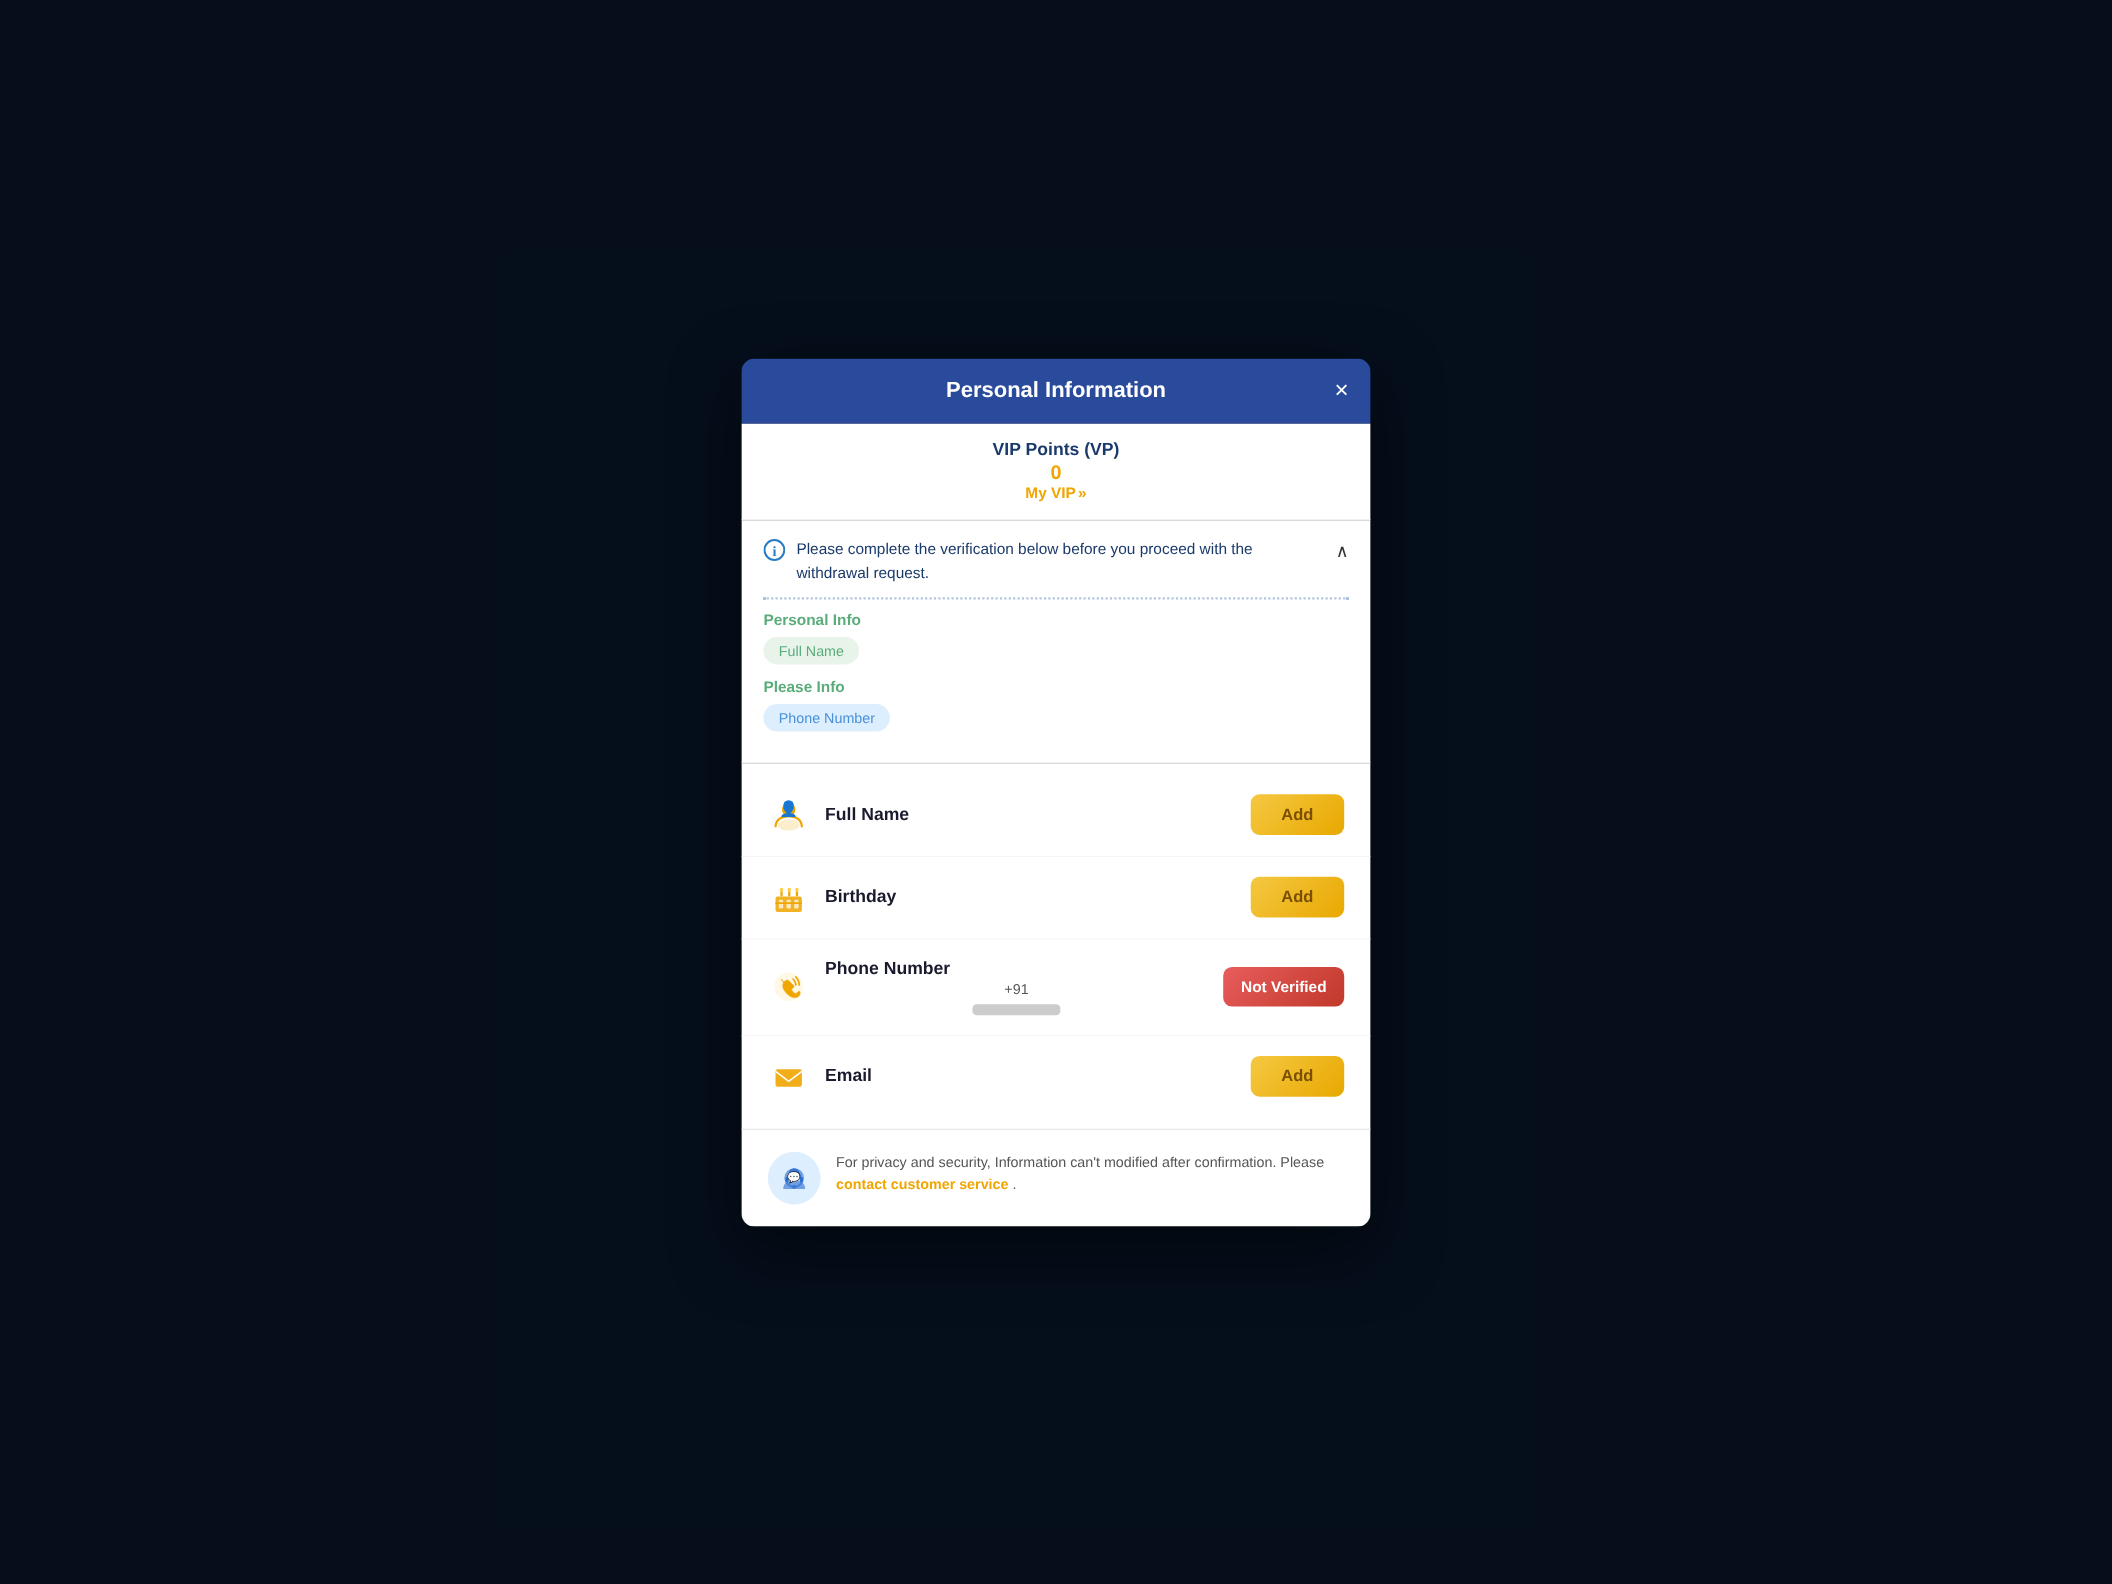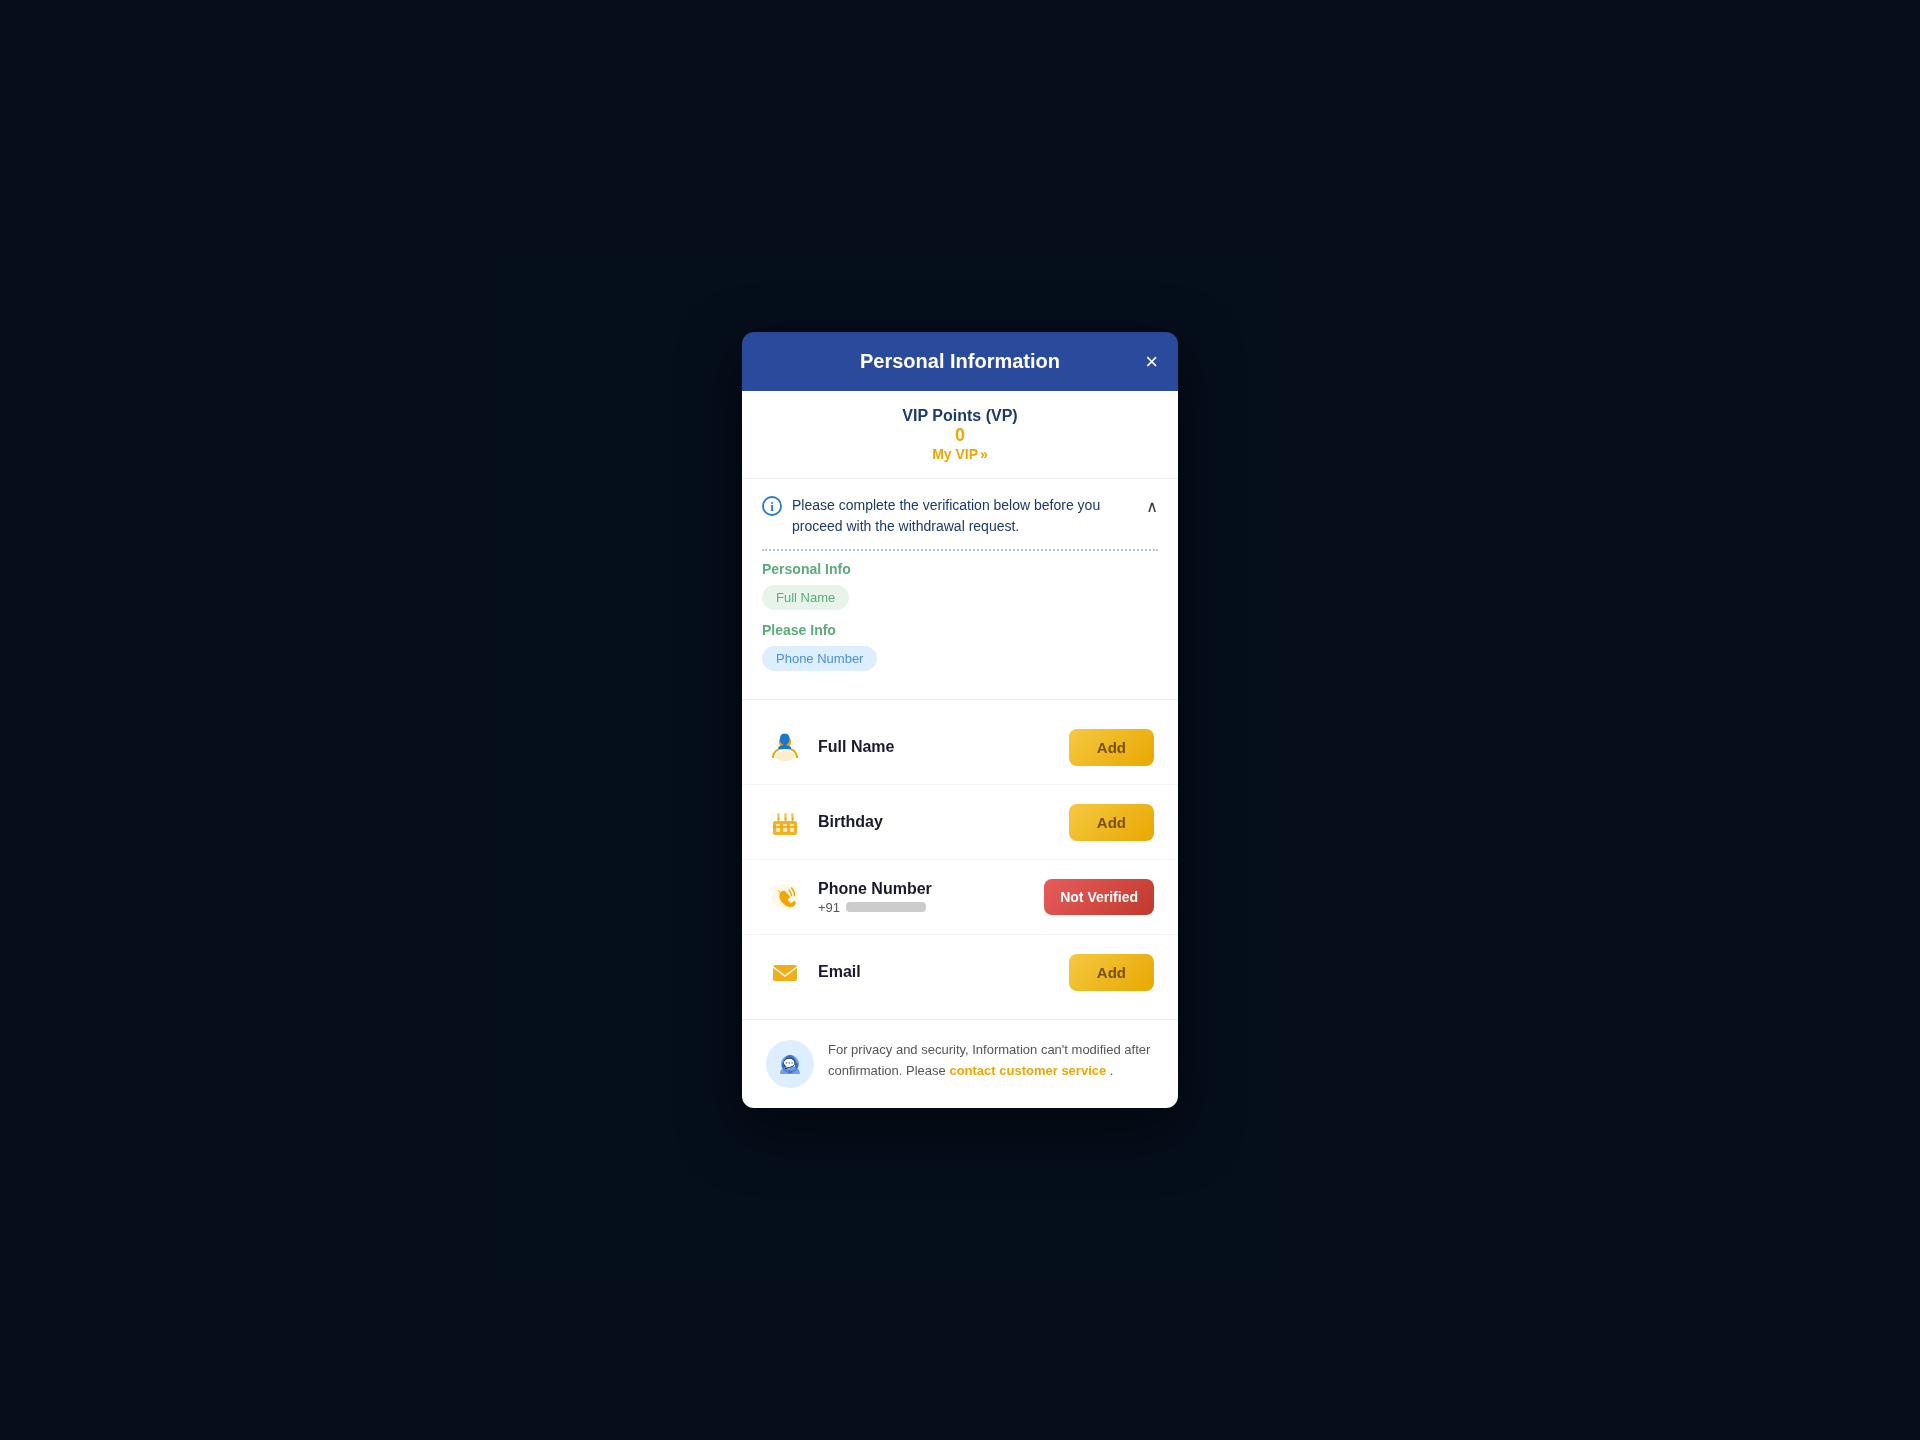"Personal Information" .modal { width: 436px -> 572px }
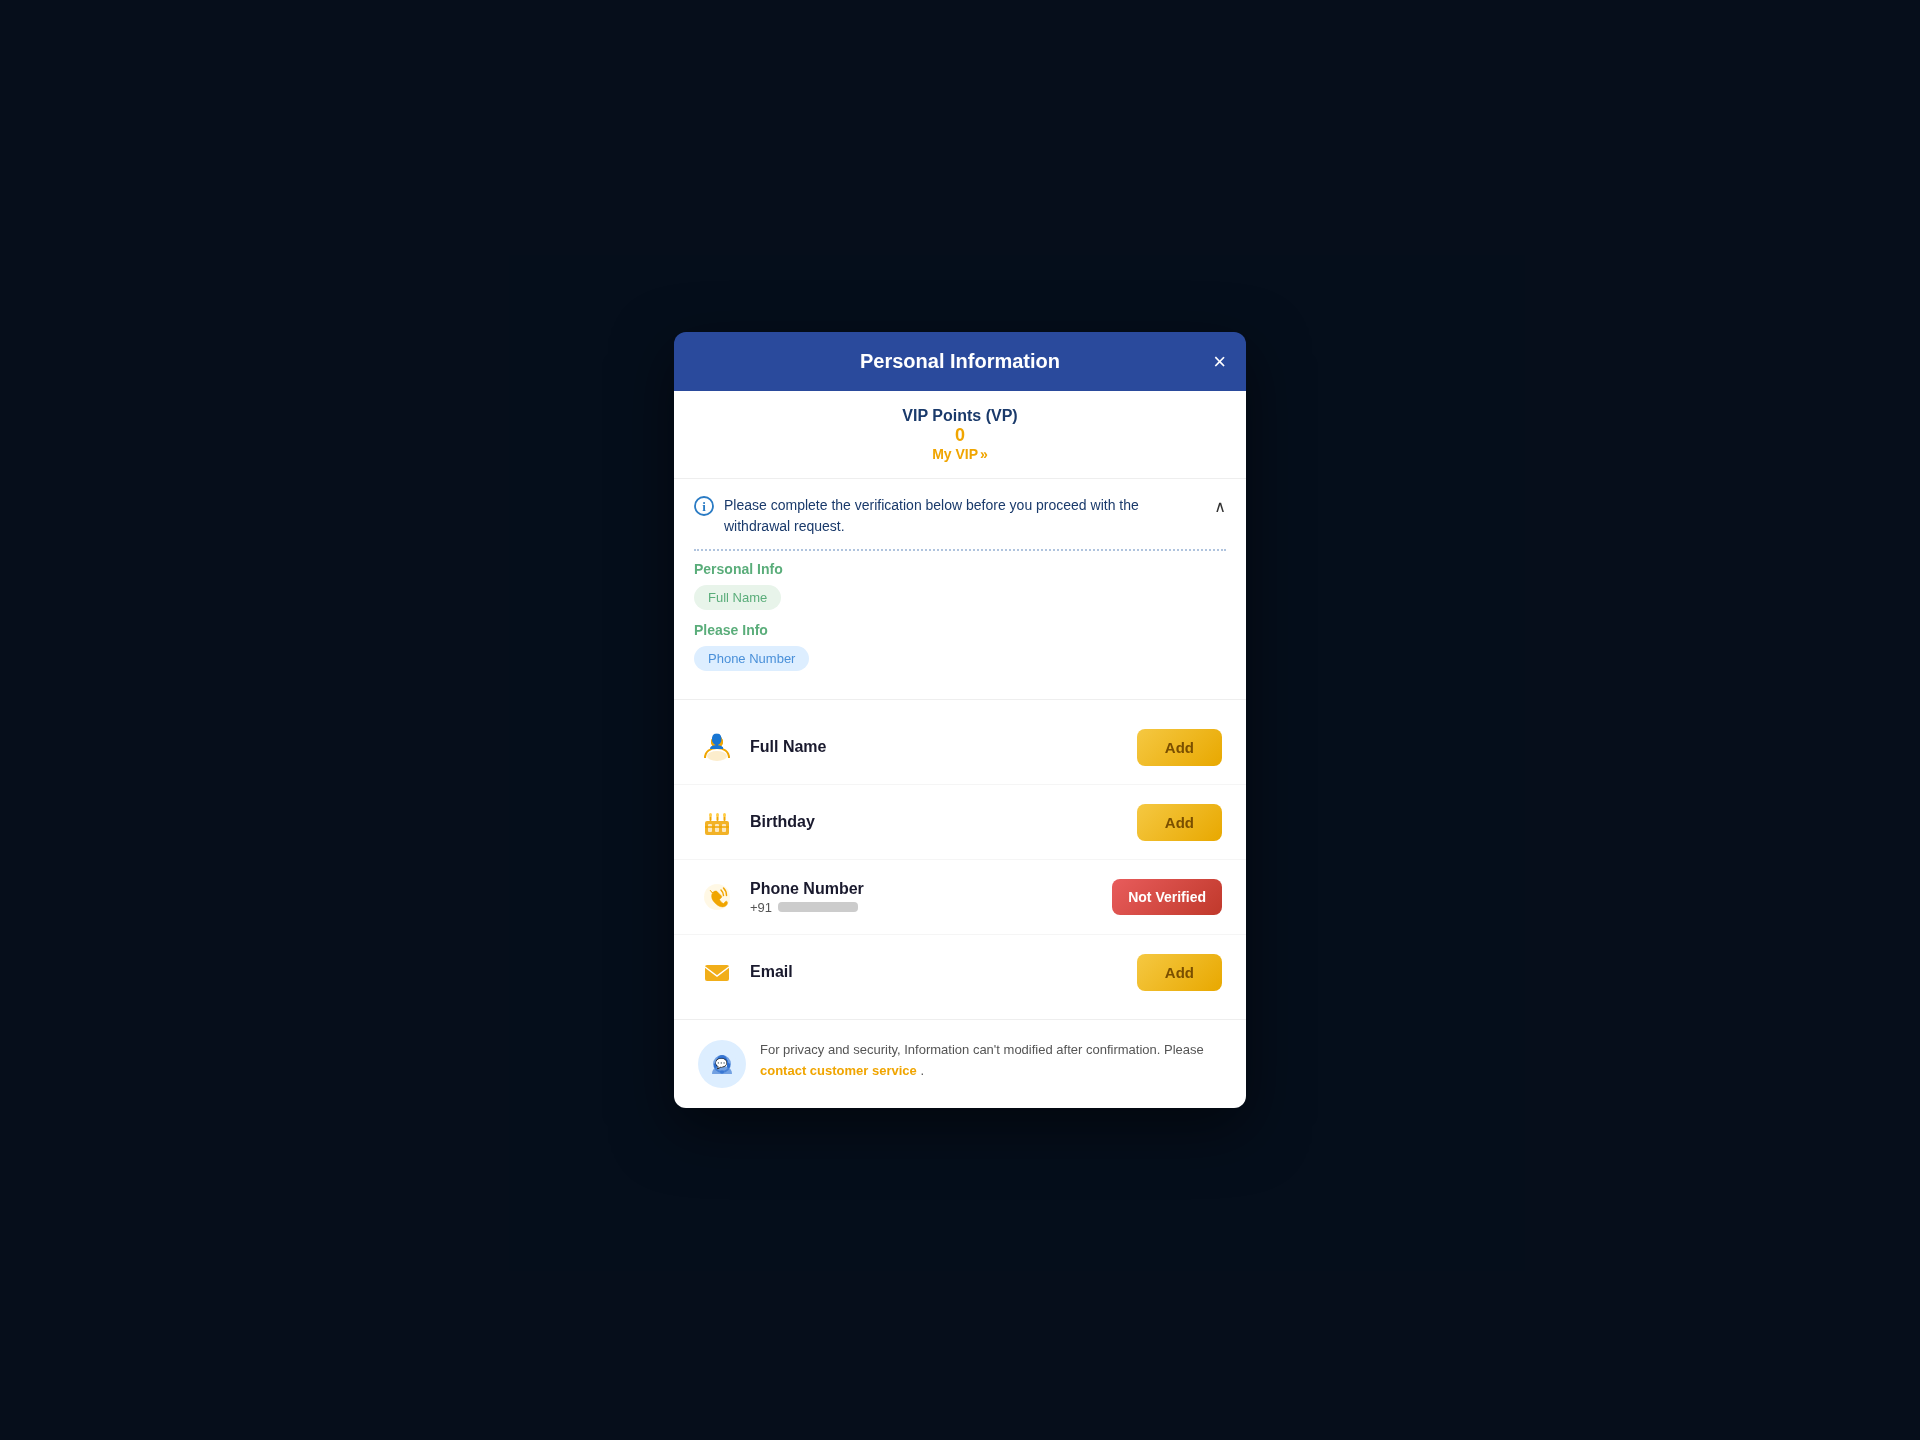"+91" .phone-number-value { flex-direction: none -> column }
